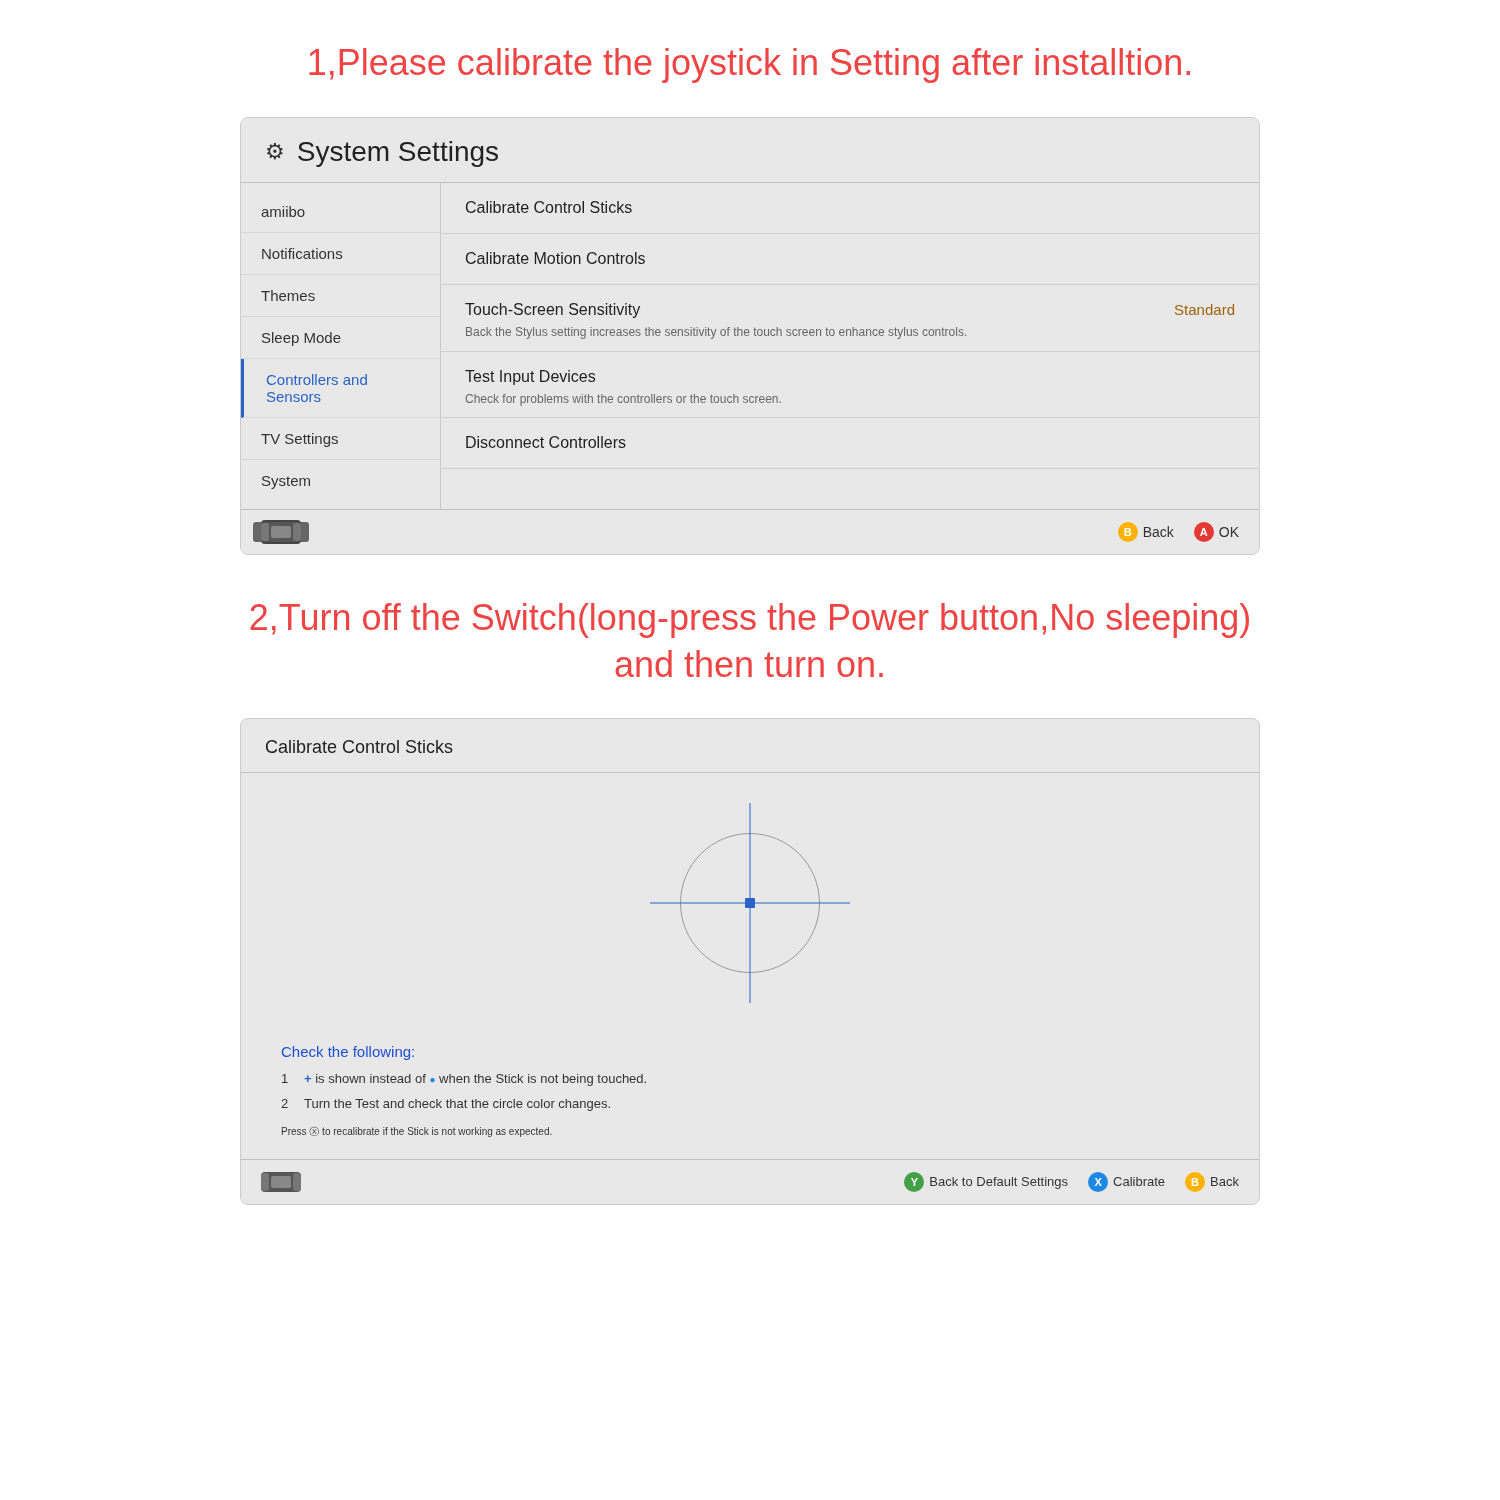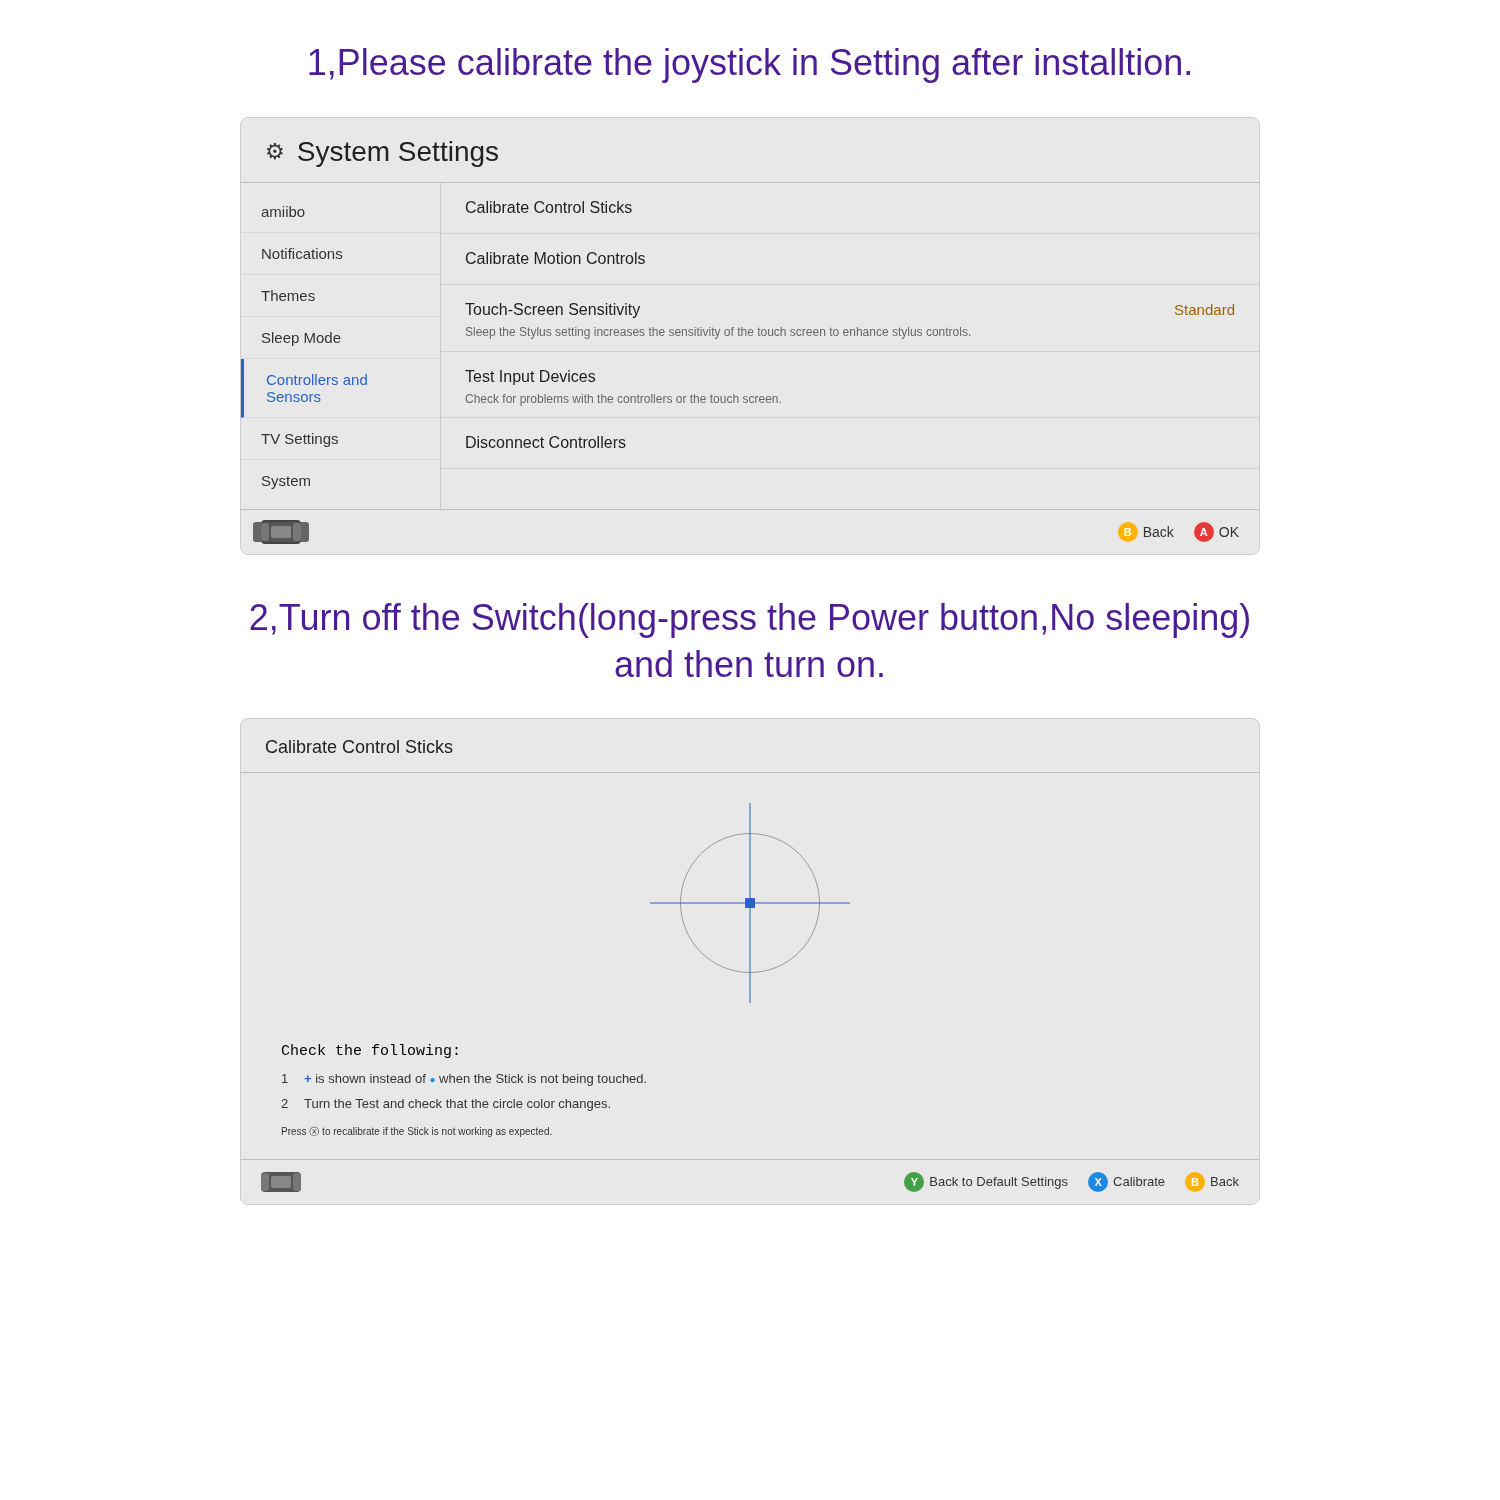"1,Please calibrate the joystick in" .instruction-text { color: #4c1d95 -> #ef4444 }
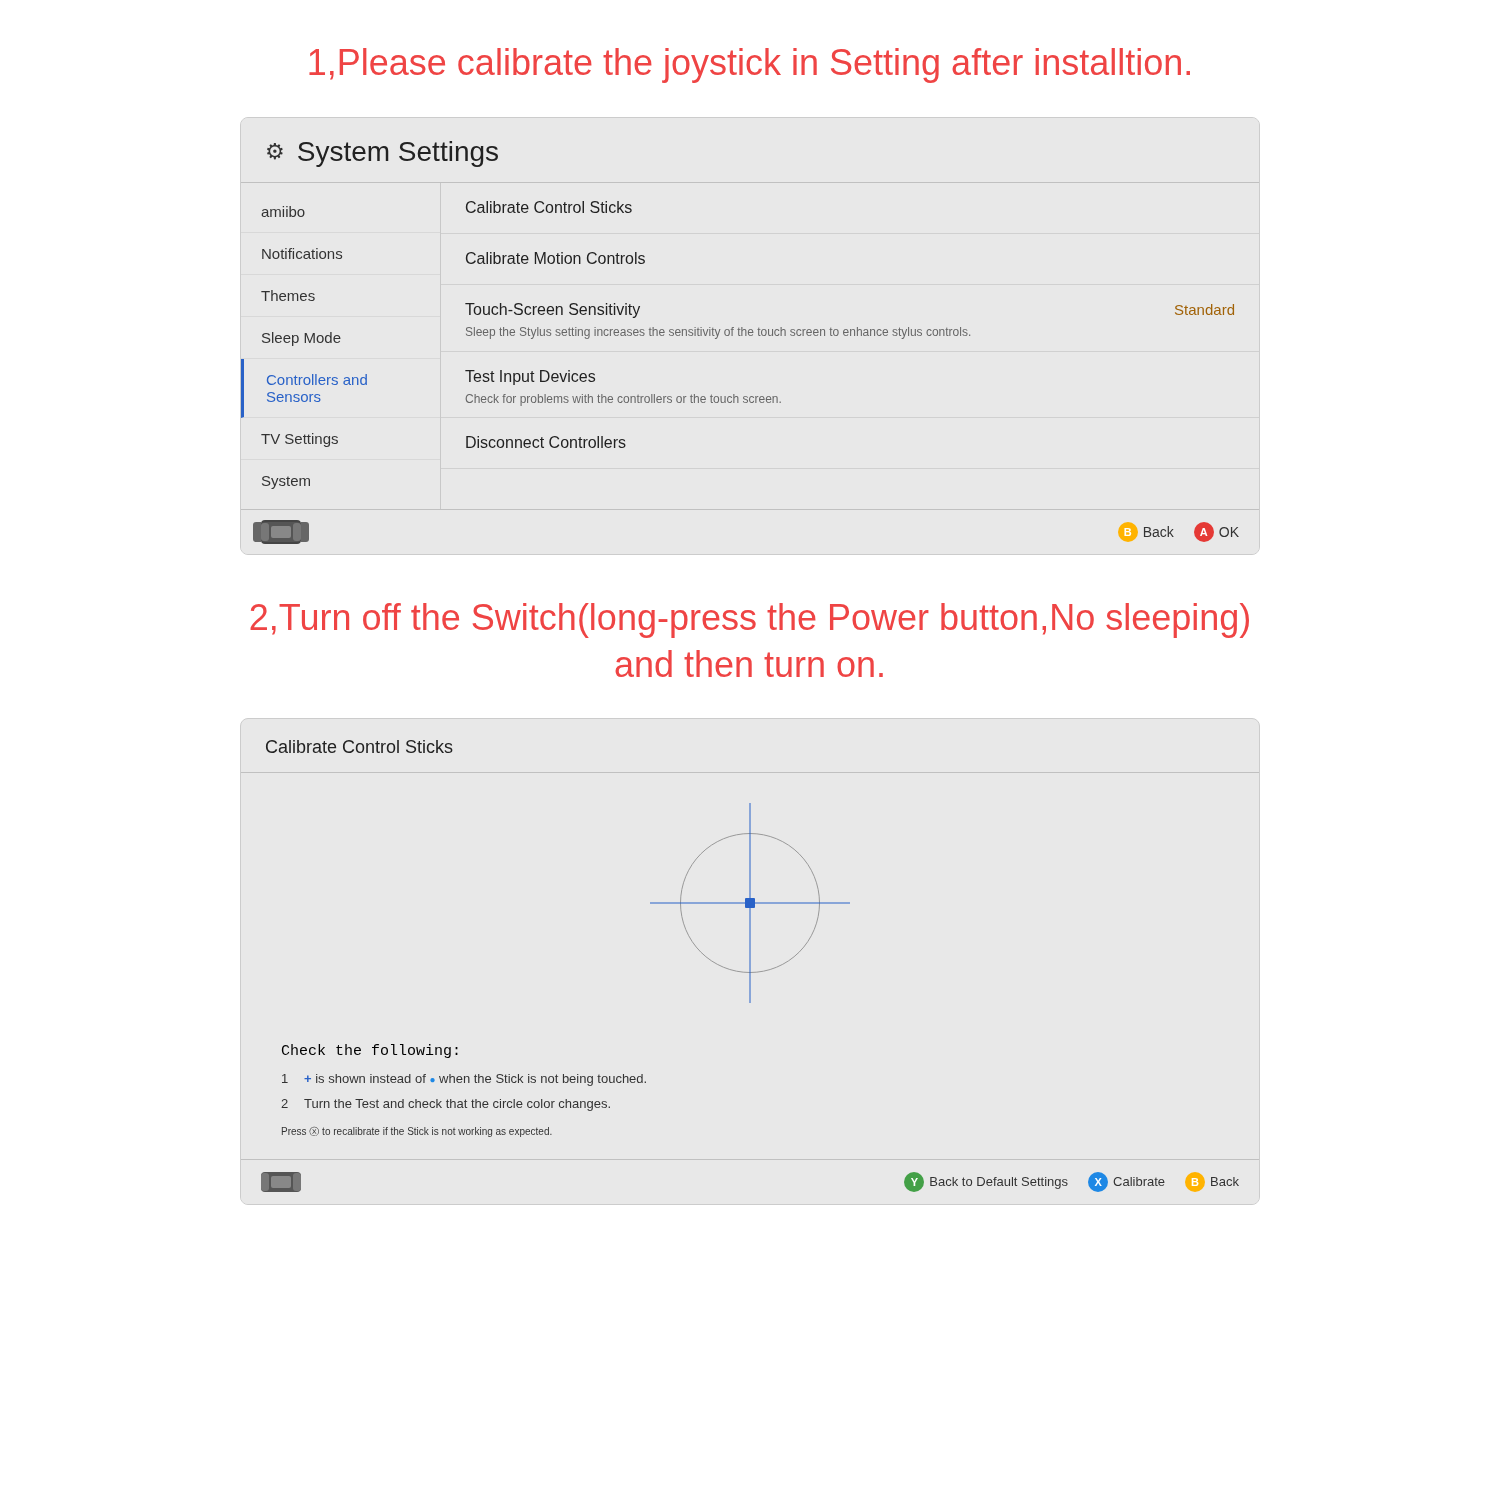"Sleep the Stylus setting increases" div.item-desc { text: Sleep -> Back }
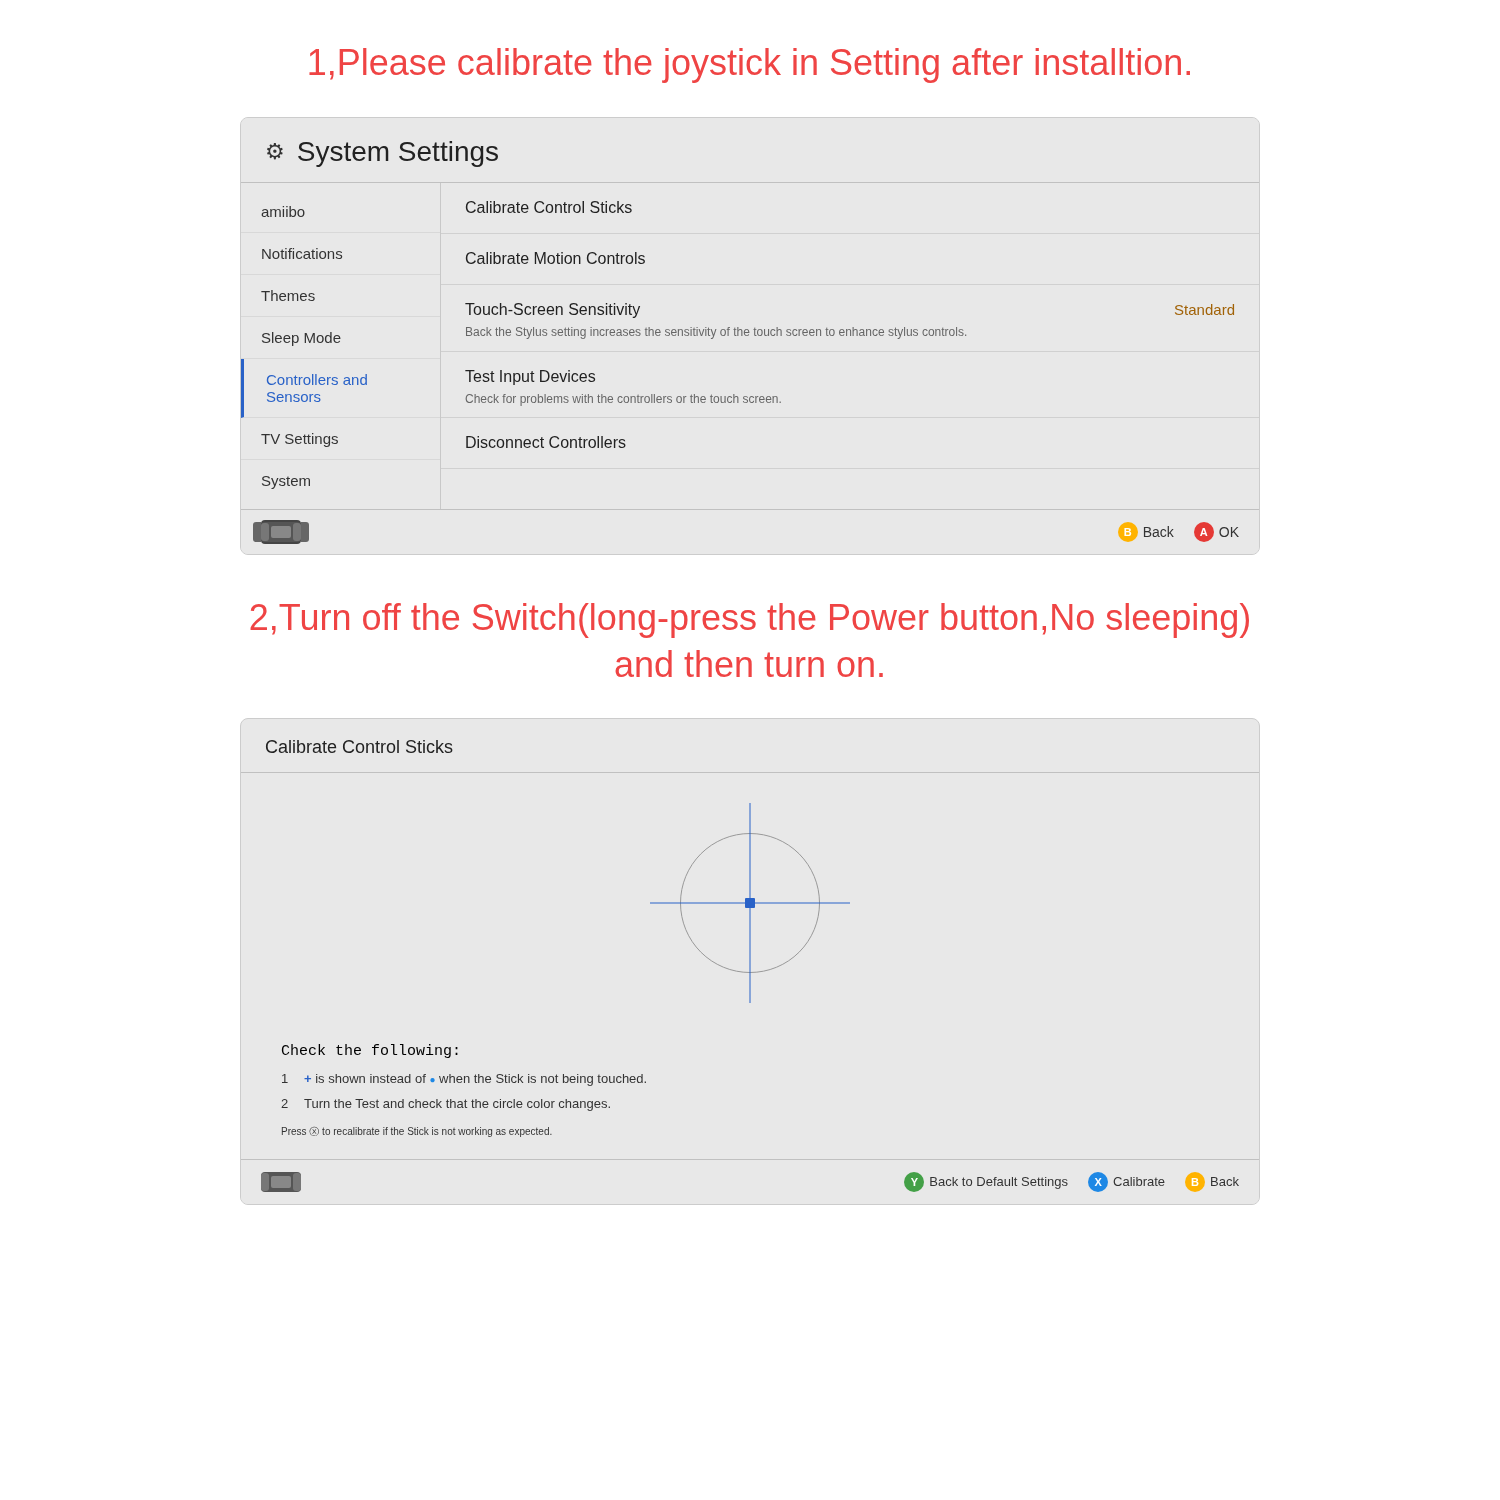"Check the following:" .calibrate-info .check-title { color: #000000 -> #1d4ed8; font-family: Liberation Mono, monospace -> none }
